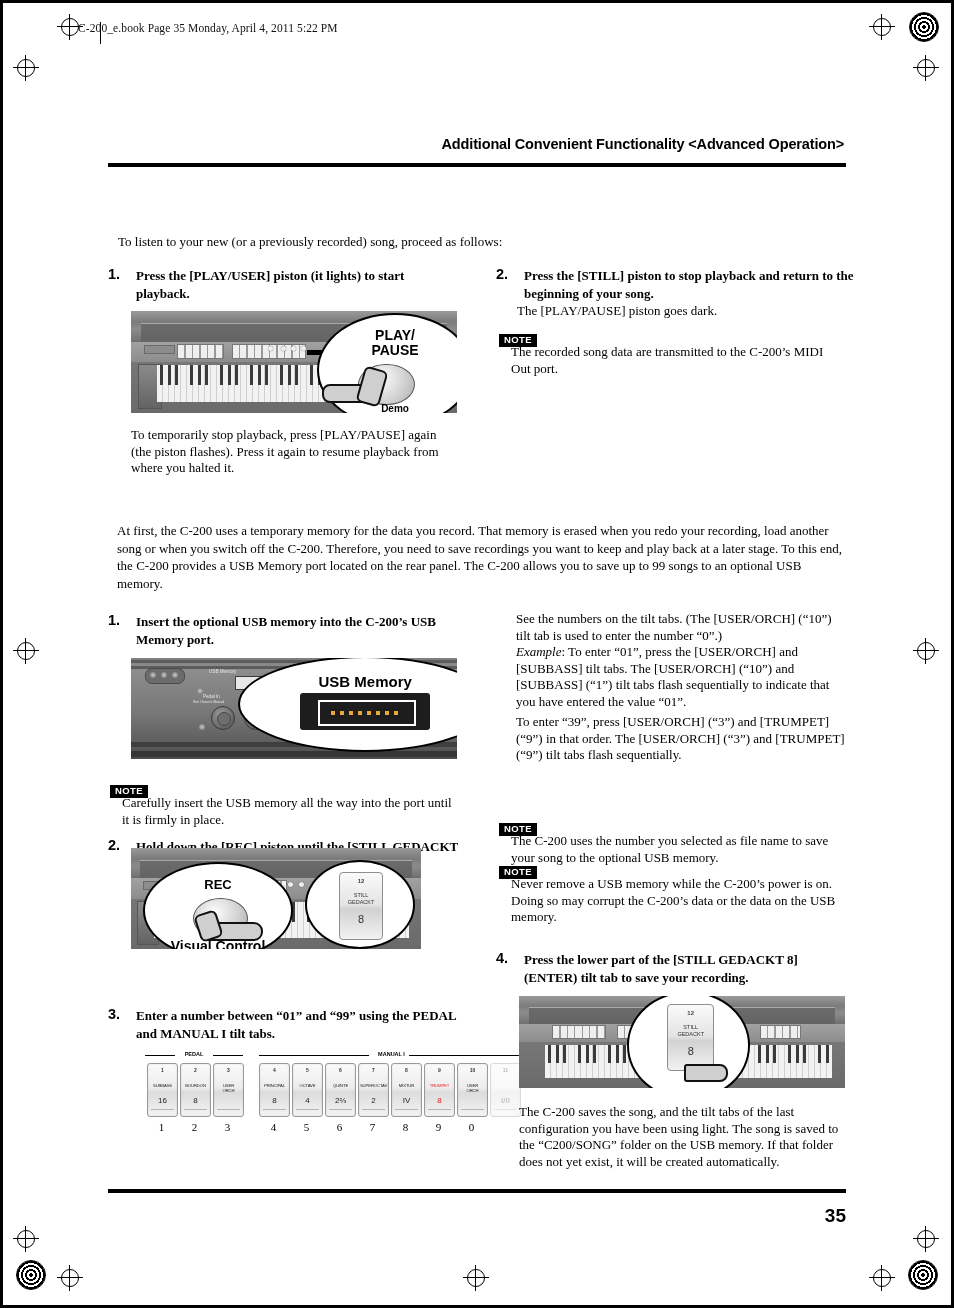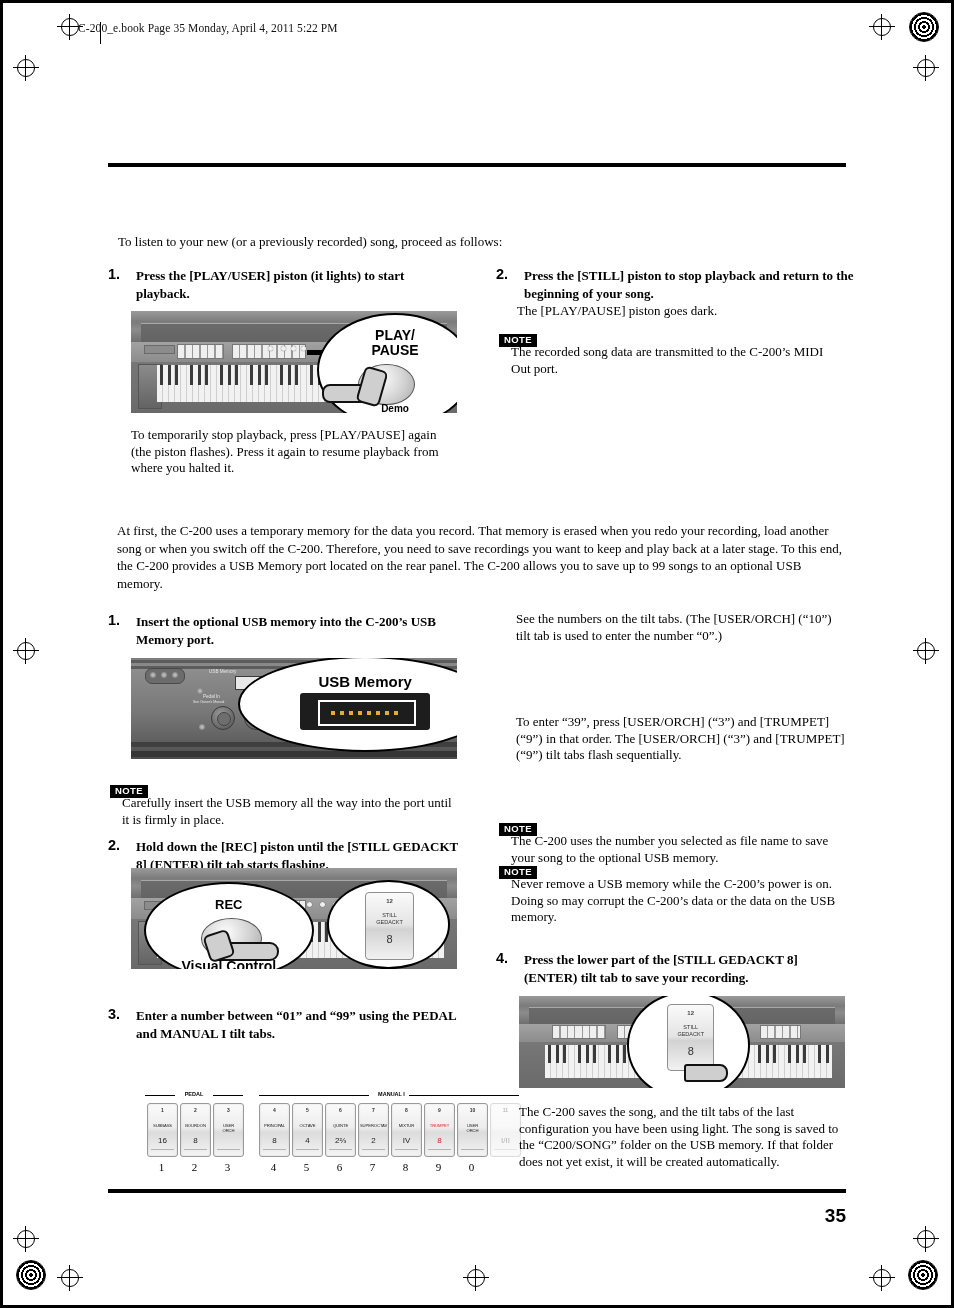"Additional Convenient Functionality" div.runhead { html: none -> <div>Additional Convenient Functionality &lt;Advanced Operation&gt;</div> }
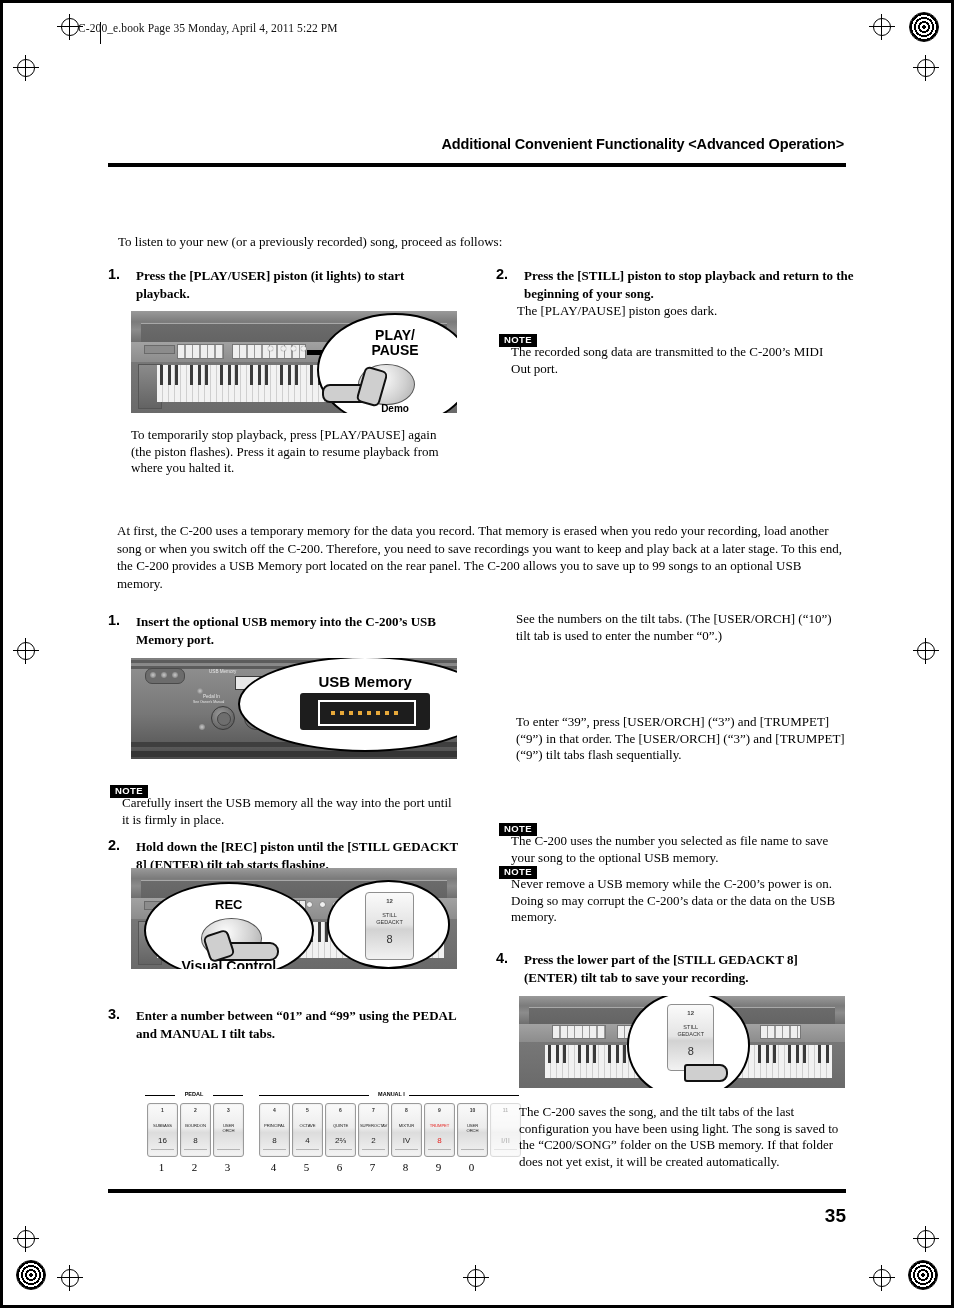"Example: To enter “01”, press" div.body { html: none -> <div> <span>Example</span><span>: To enter “01”, press the [USER/ORCH] and [SUBBASS] tilt tabs. The [USER/ORCH] (“10”) and [SUBBASS] (“1”) tilt tabs flash sequentially to indicate that you have entered the value “01”.</span> </div> }
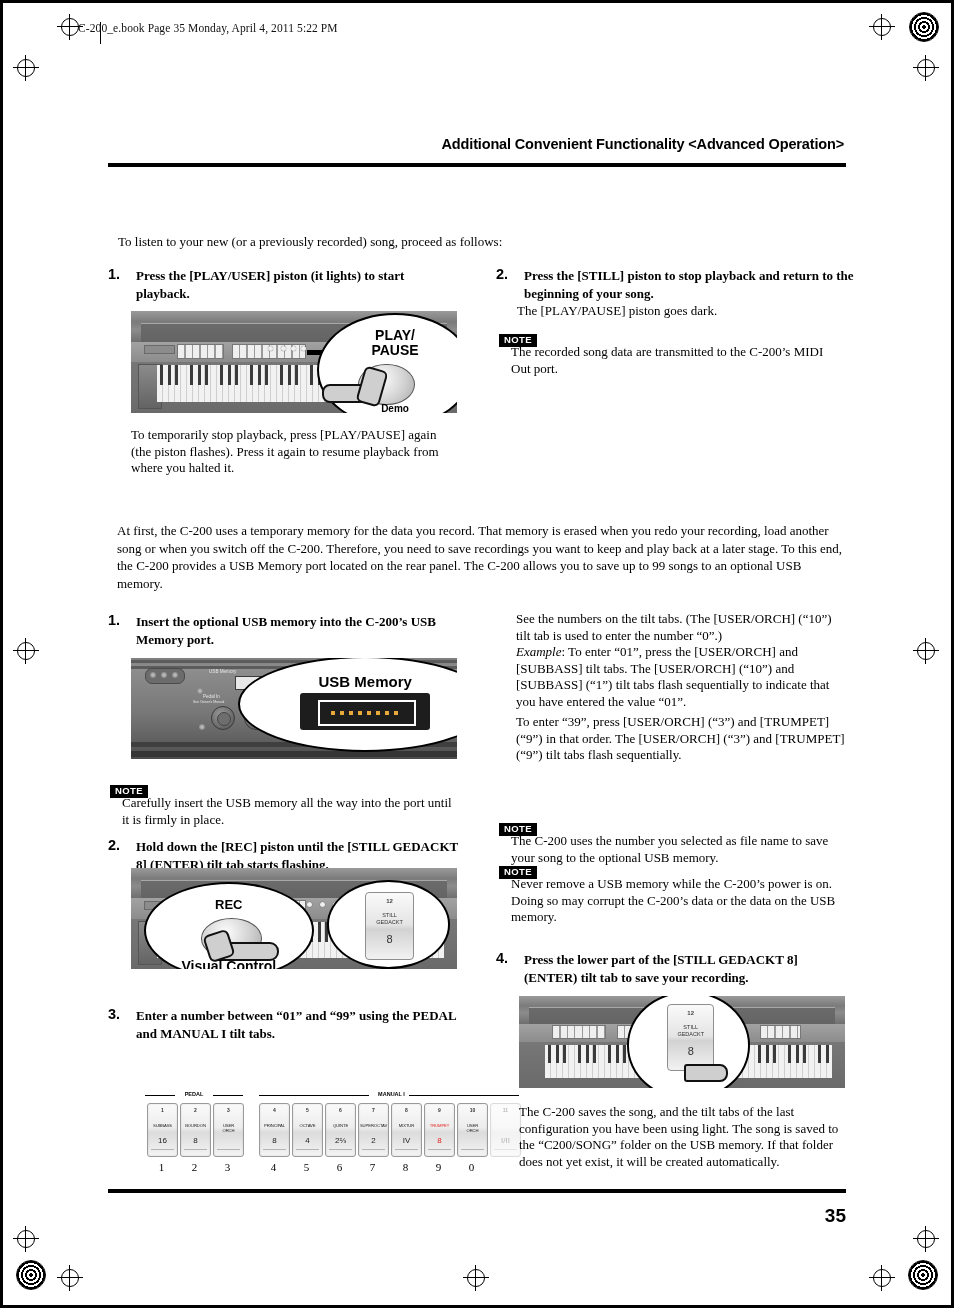"REC" div.photo { top: 868px -> 848px; width: 326px -> 290px }
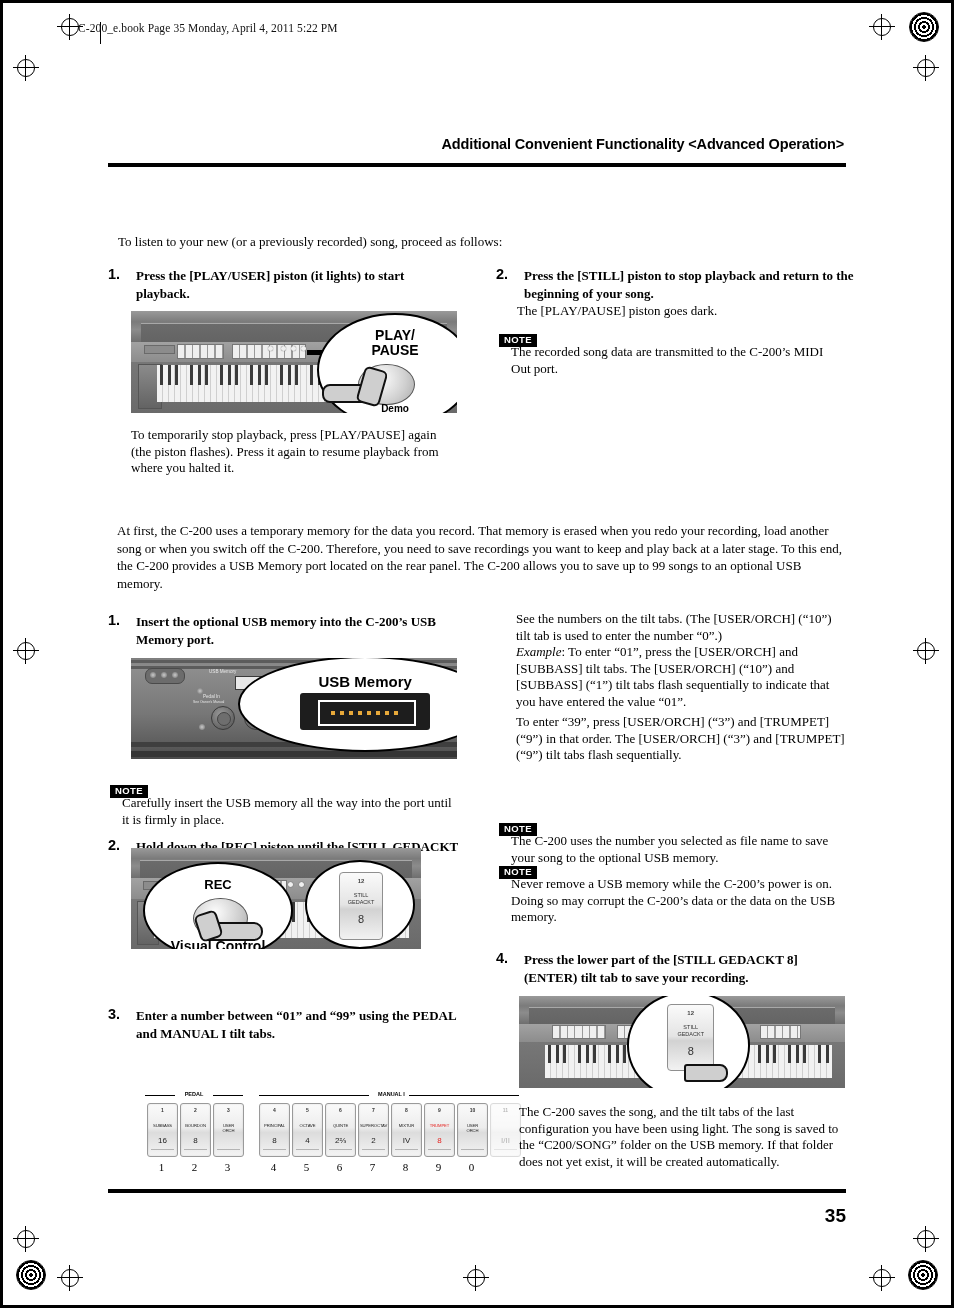"16" div.tabsfig { margin-top: 40px -> none }
